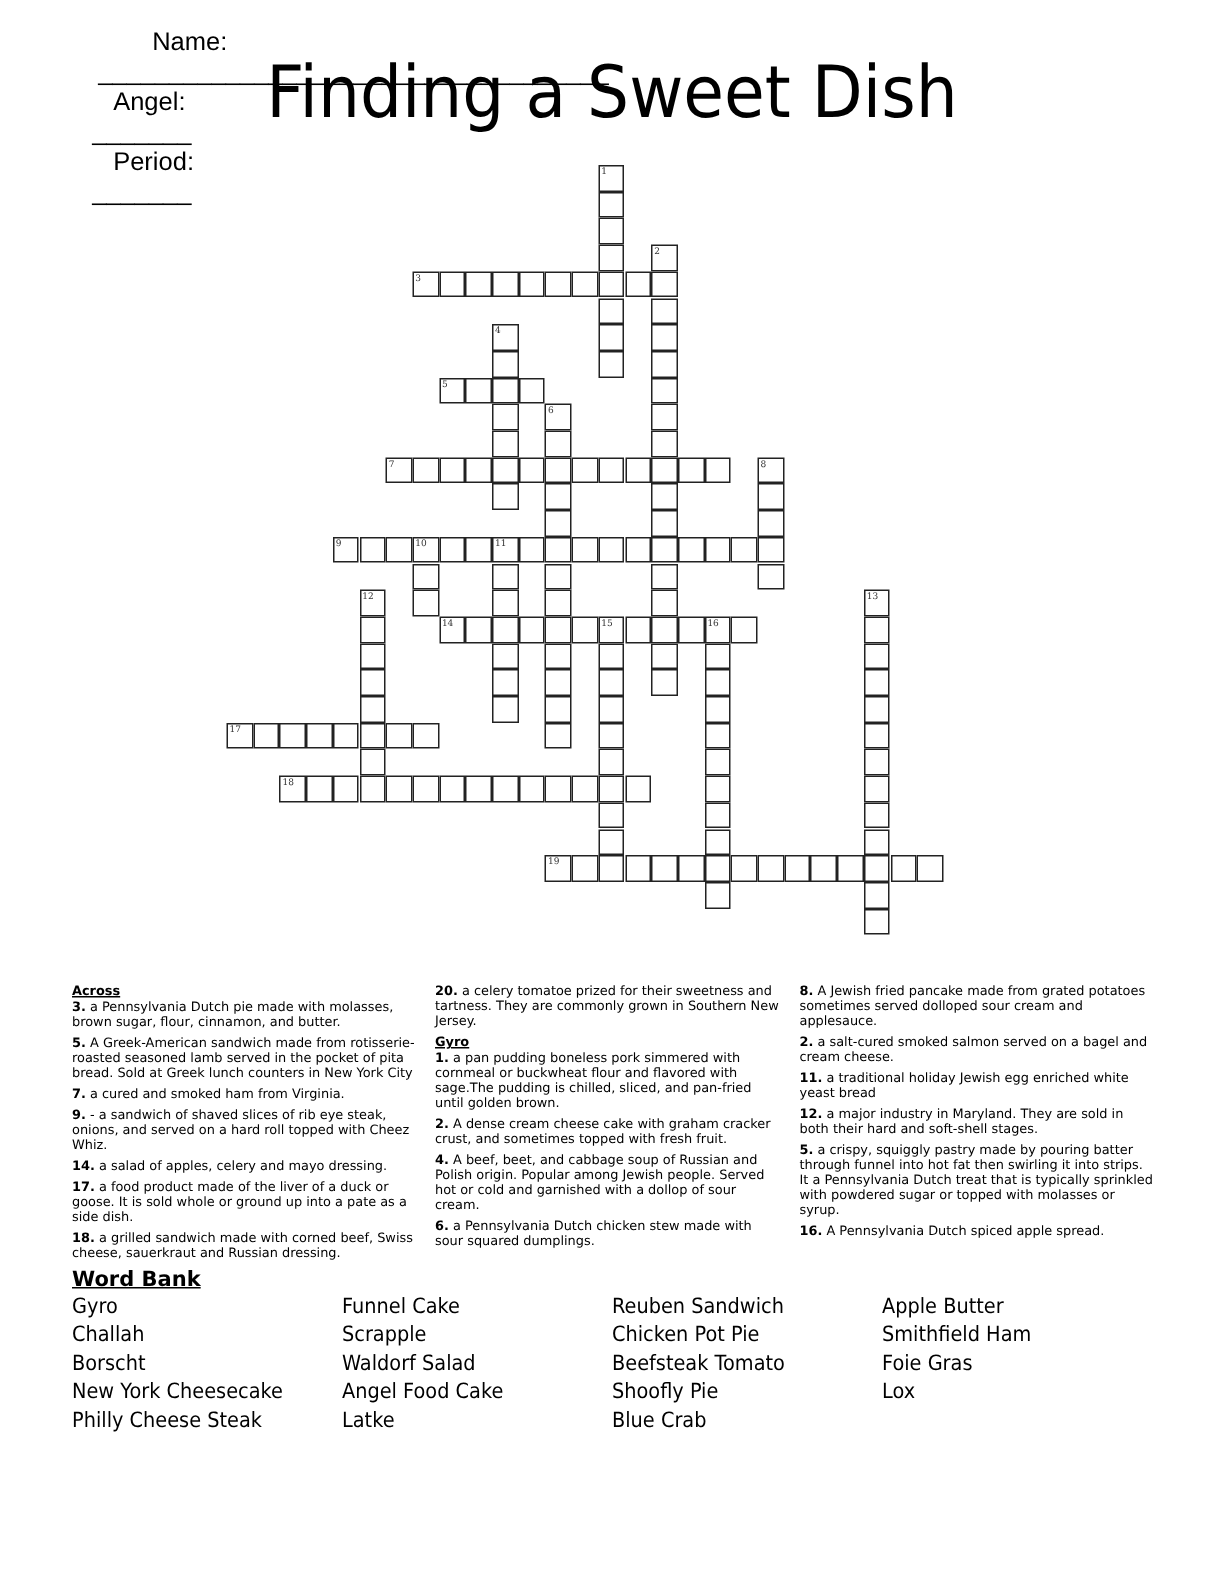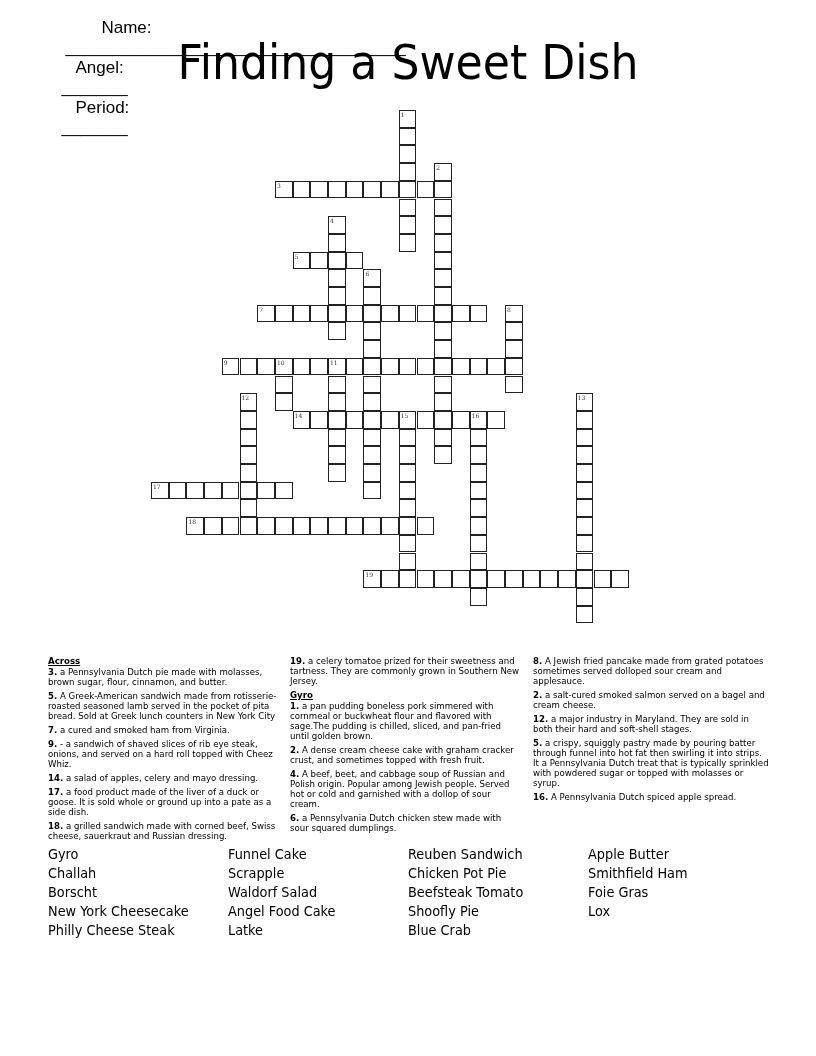"19." b { text: 19 -> 20 }
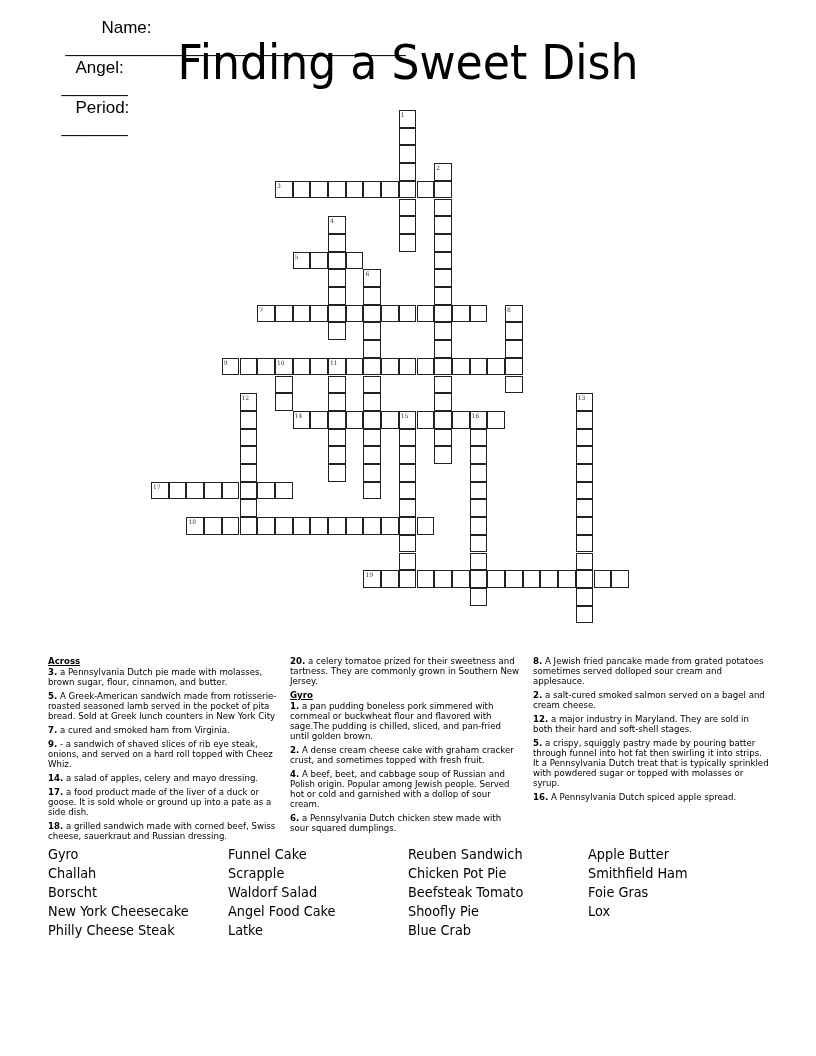"11. a traditional holiday Jewish" div.clue { html: none -> <div><b>11.</b> <span>a traditional holiday Jewish egg enriched white yeast bread</span></div> }
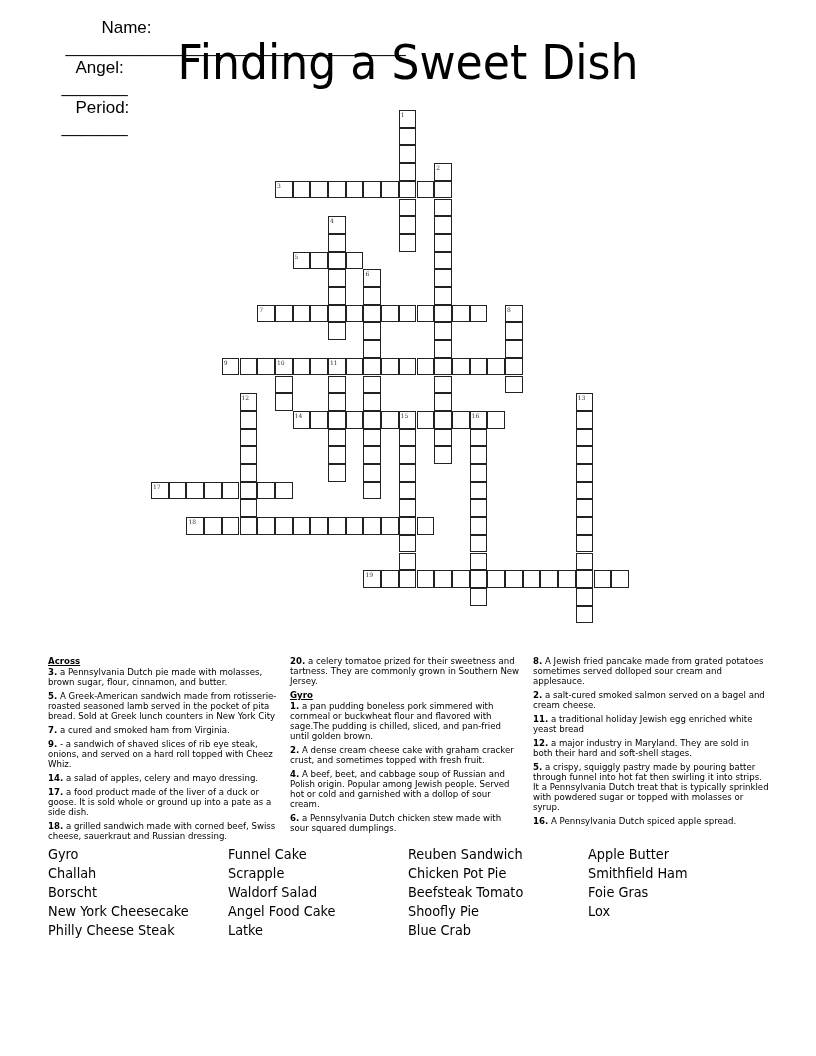"Word Bank" div.wb-title { html: none -> <div>Word Bank</div> }
